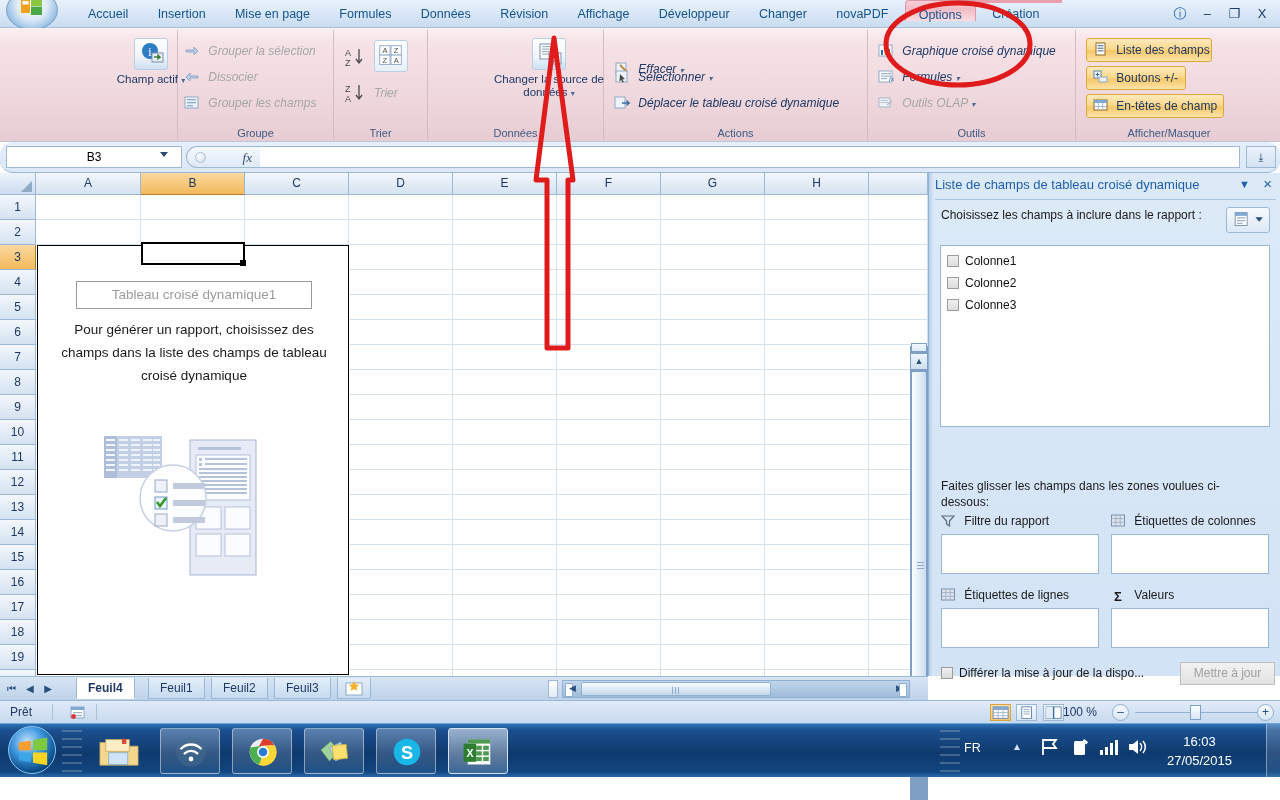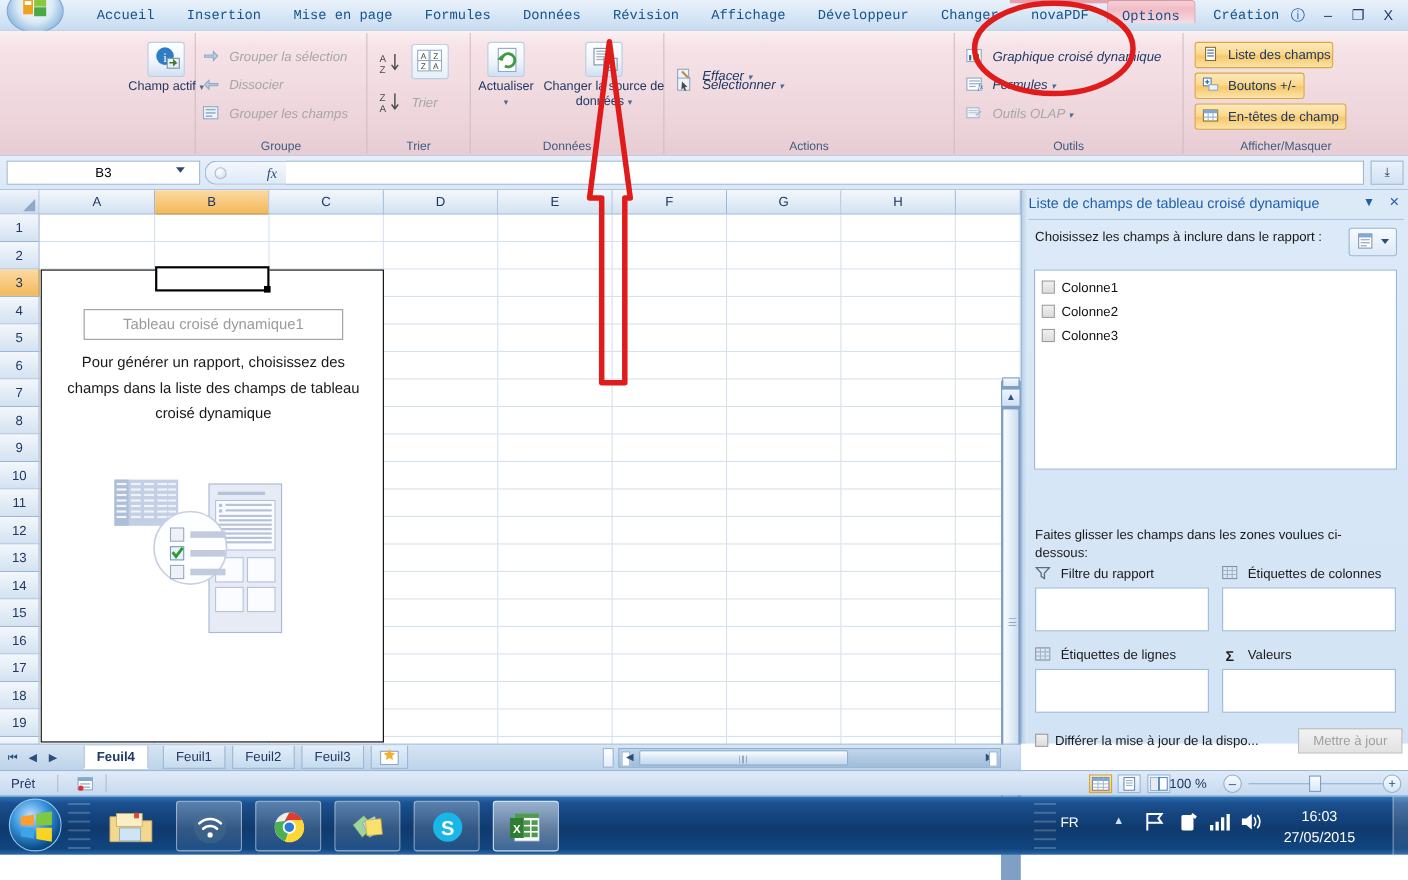"Accueil" .tab { font-family: Liberation Mono, monospace -> none }
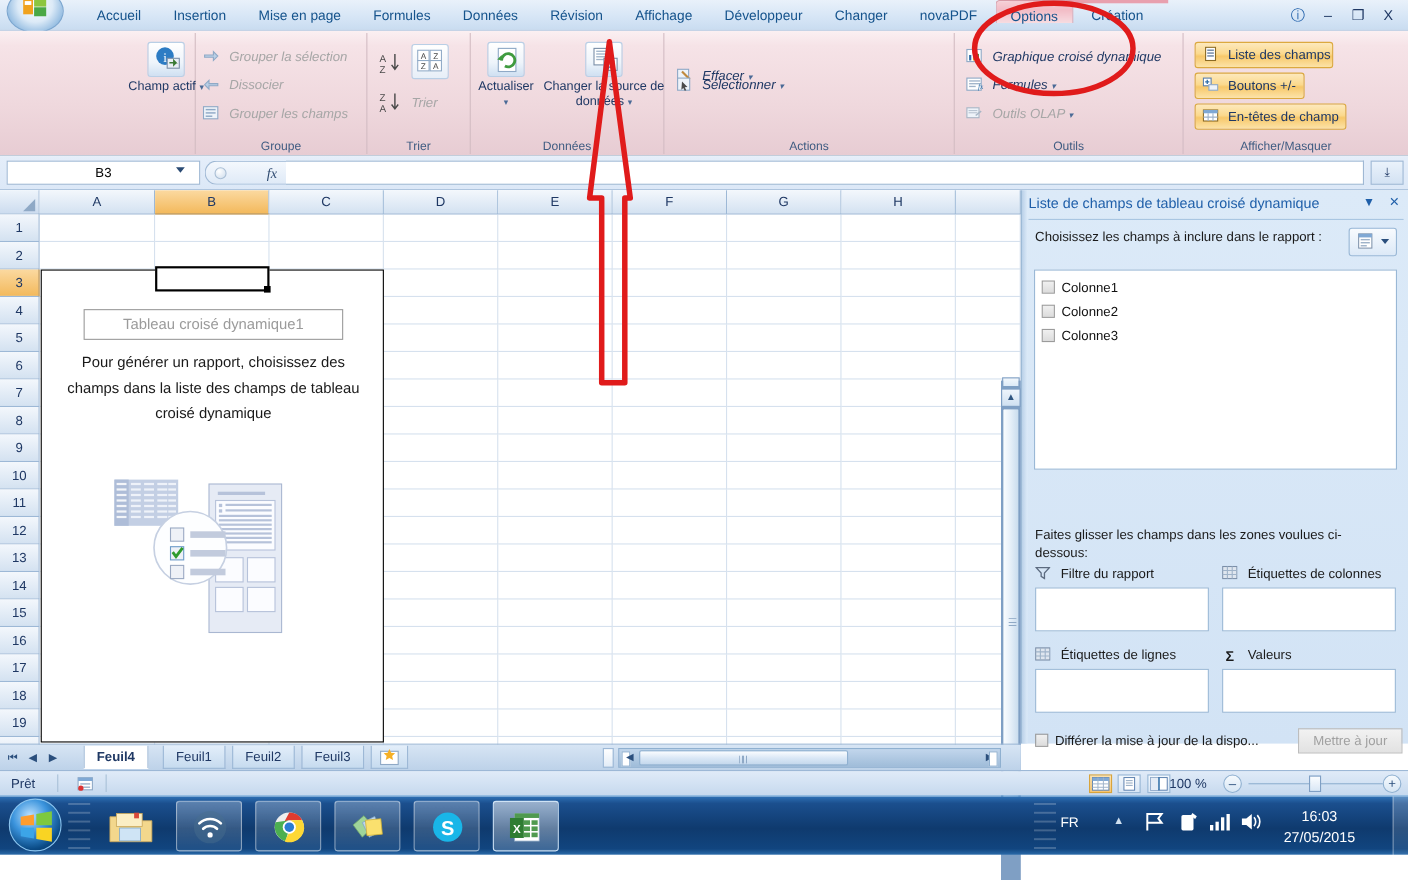"Actualiser" div.bigbtn { html: <div> <span> <svg> <rect></rect> <path></path> <path></path> </svg> </span> <span>Actualiser</span><br> <span>▾</span> </div> -> none }
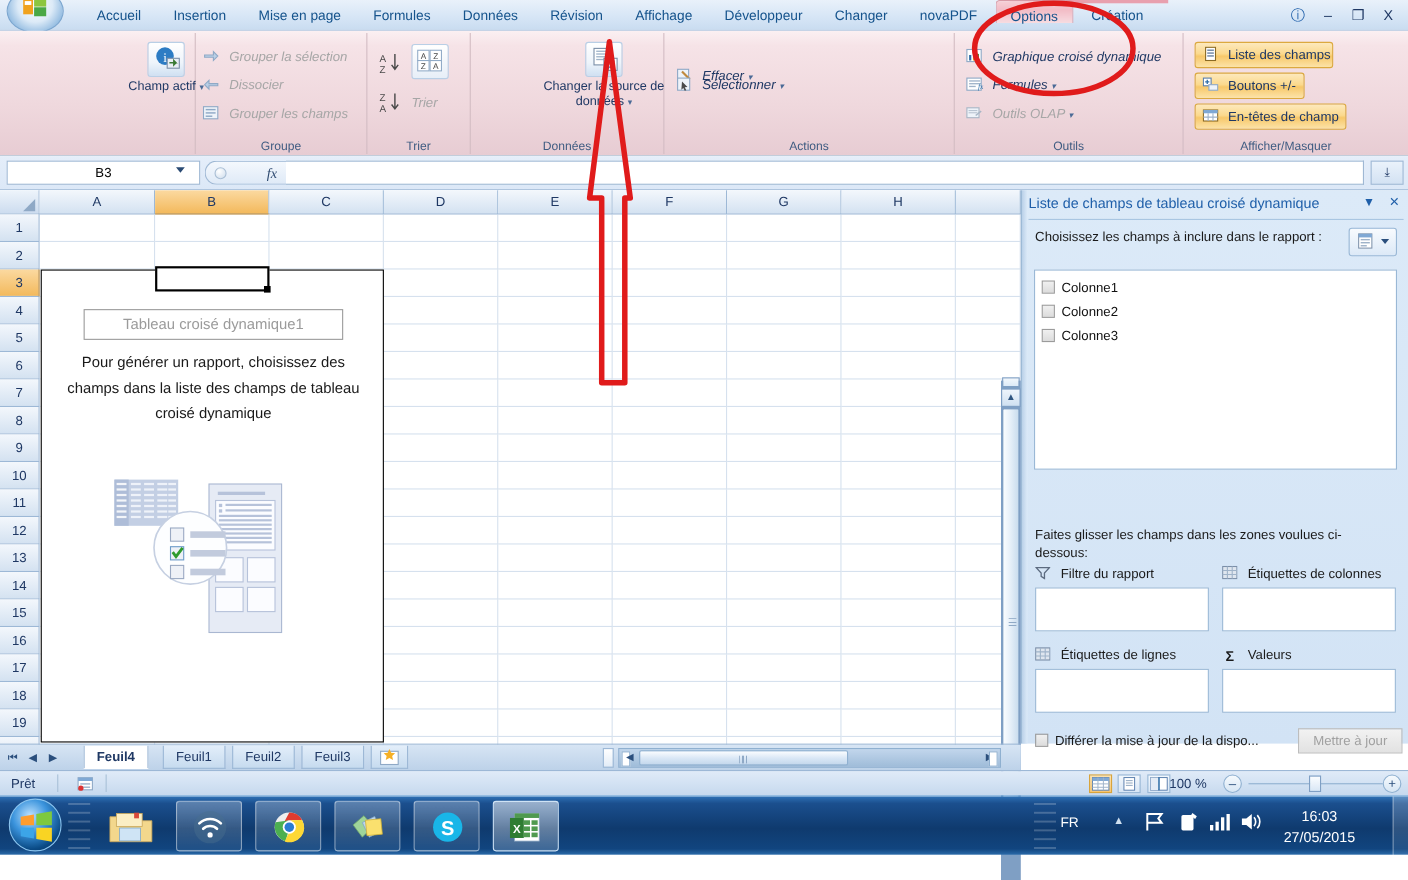"Déplacer le tableau croisé dynamique" div.smallitem { html: none -> <div> <span> <svg> <rect></rect> <path></path> </svg> </span> <span>Déplacer le tableau croisé dynamique</span> </div> }
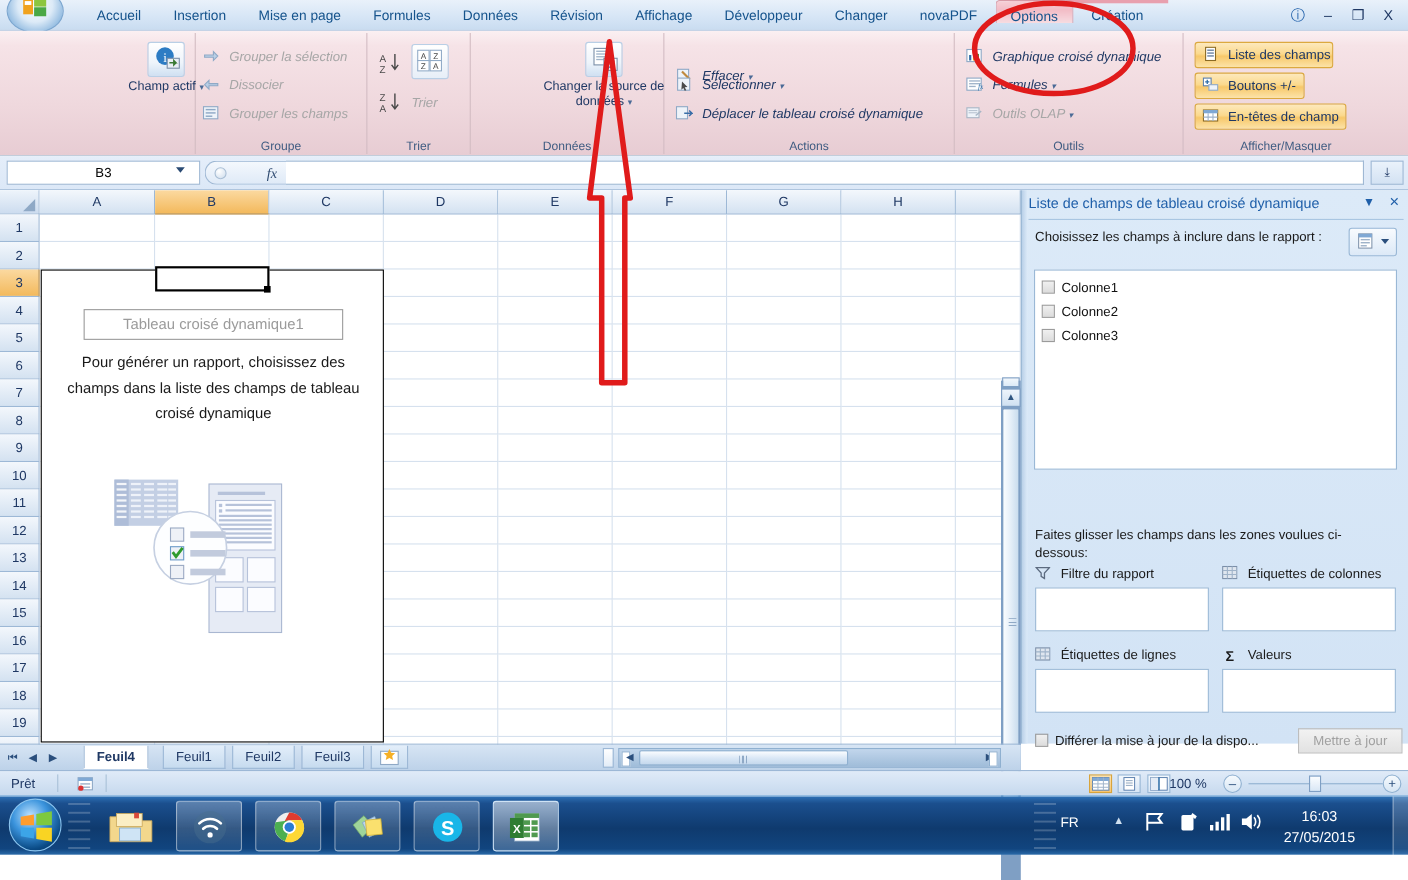"B3" .fbar { border-radius: none -> 13px }
